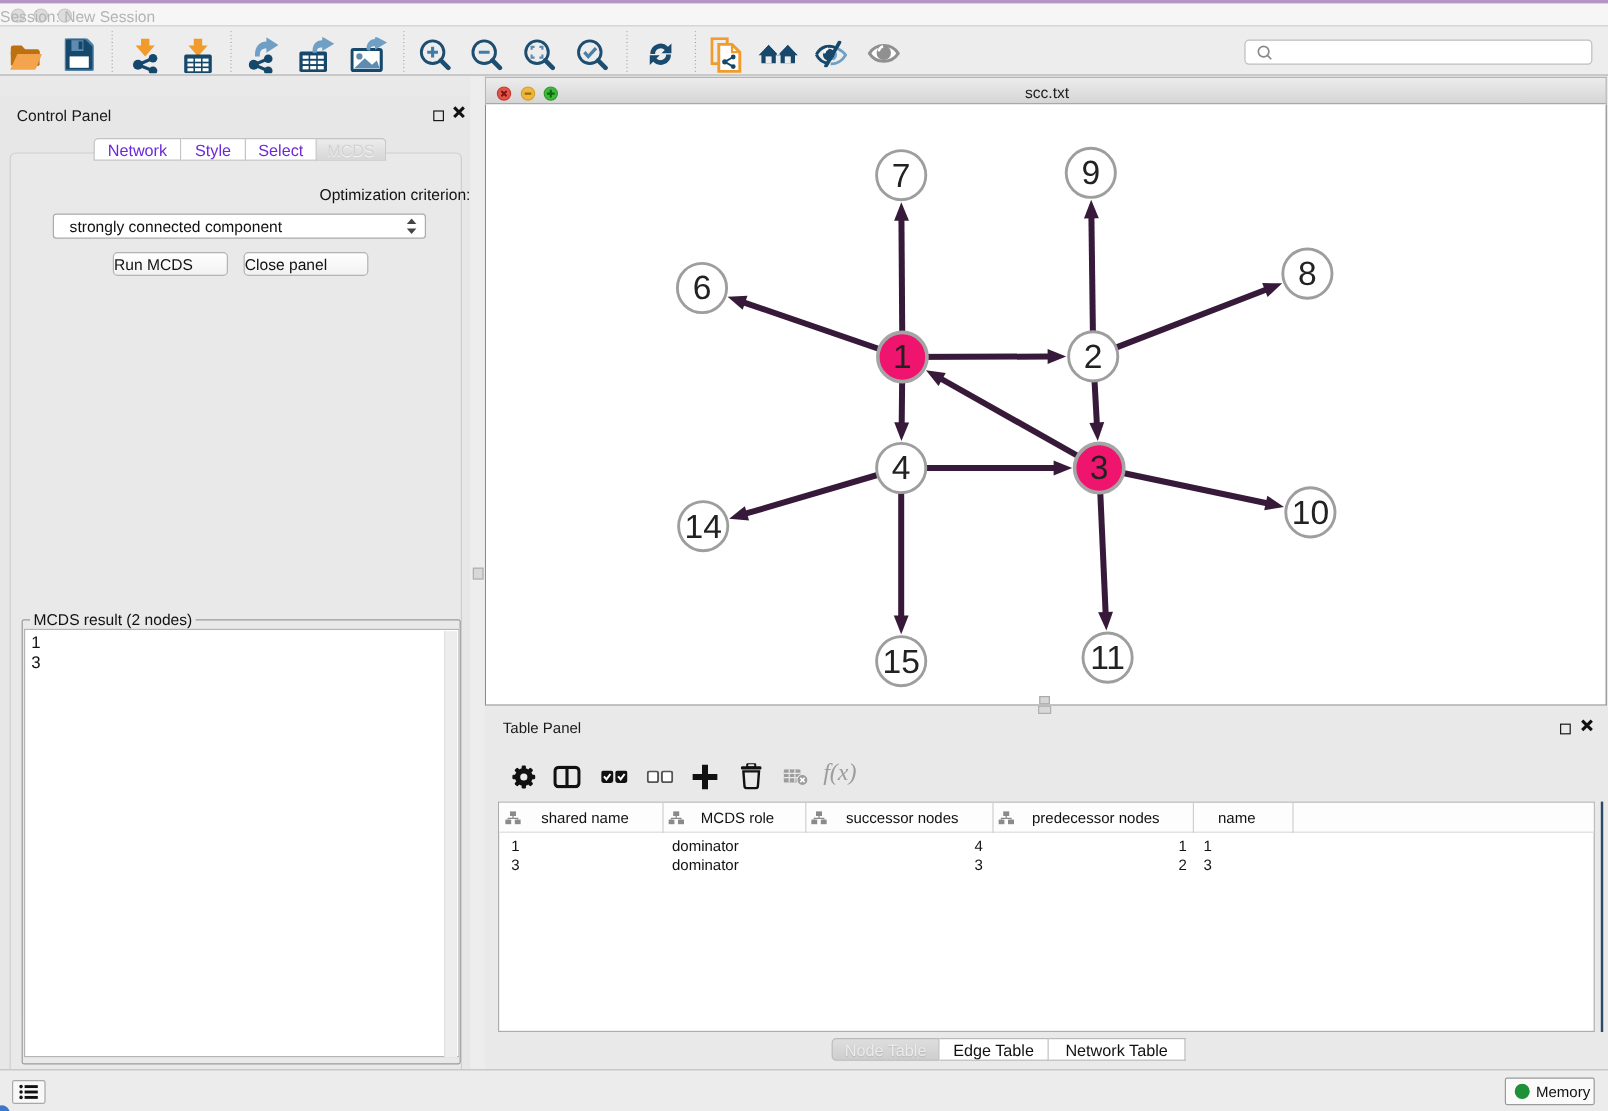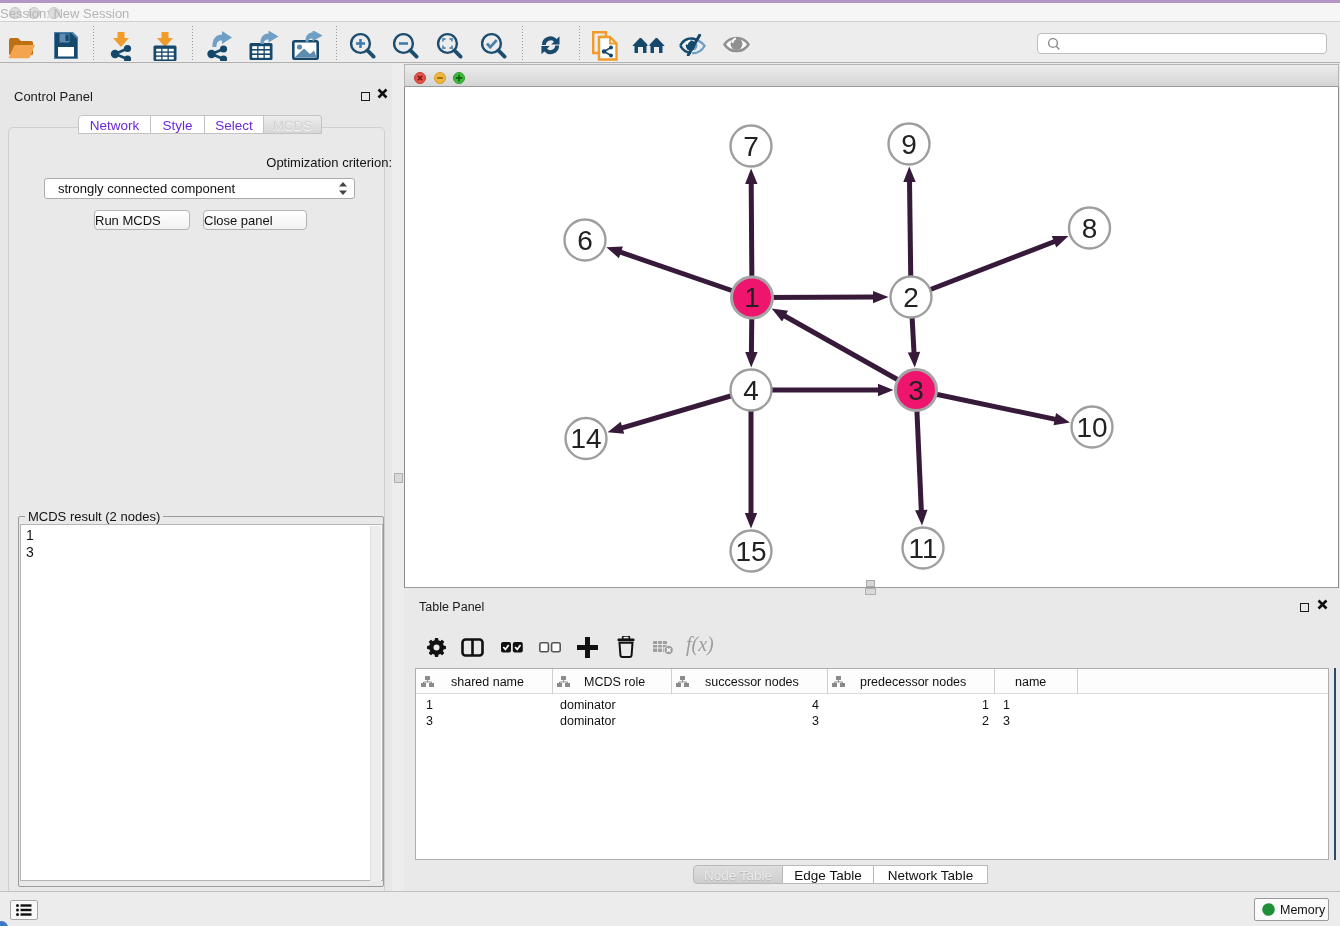"scc.txt" div { html: none -> <div>scc.txt</div> }
